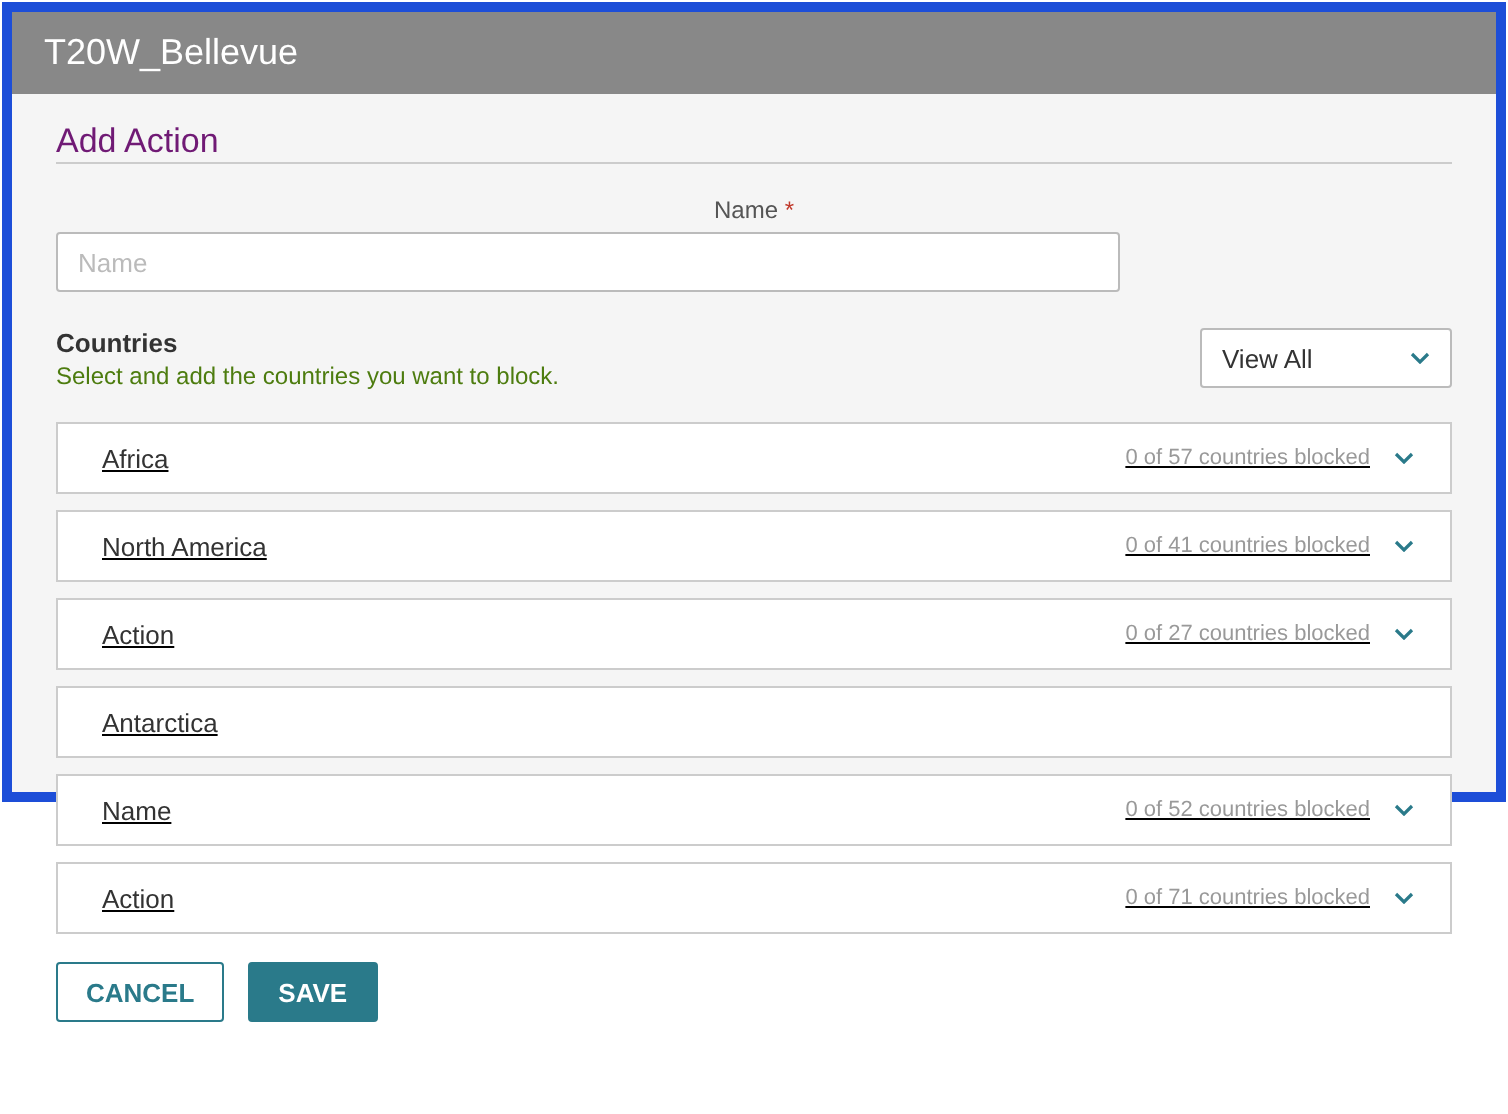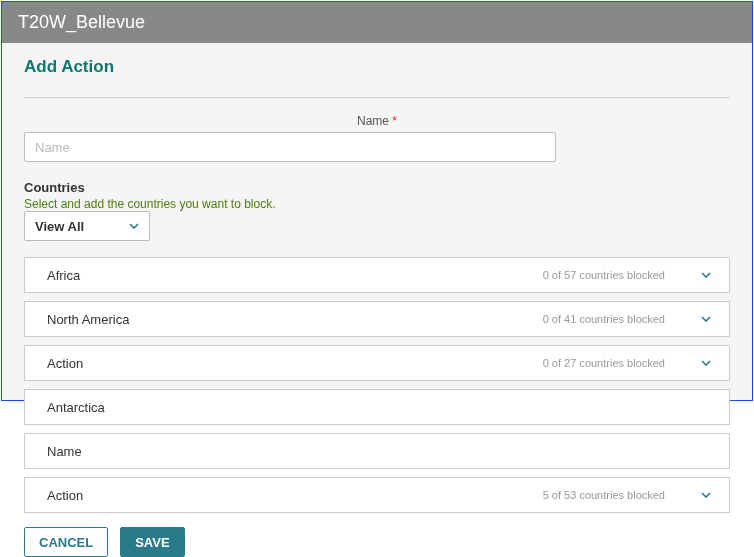"T20W_Bellevue" .outer { border: 1px solid #1d4ed8 -> 5px solid #1d4ed8 }
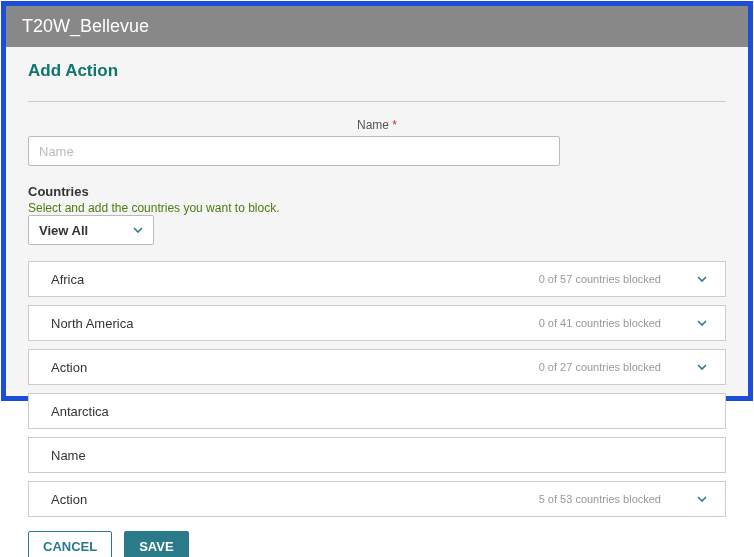"Add Action" .section-title { color: #0f766e -> #701a75; font-weight: 700 -> 400; margin-bottom: 20px -> 0 }
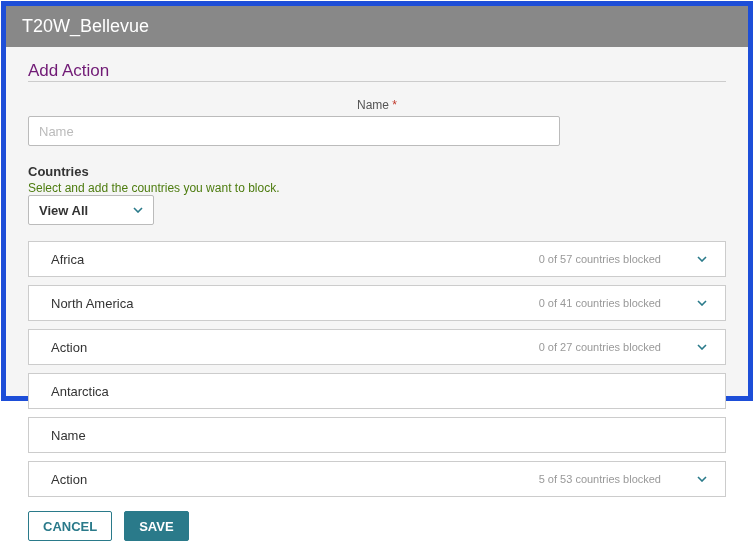"Countries" .countries-row { flex-direction: column -> none }
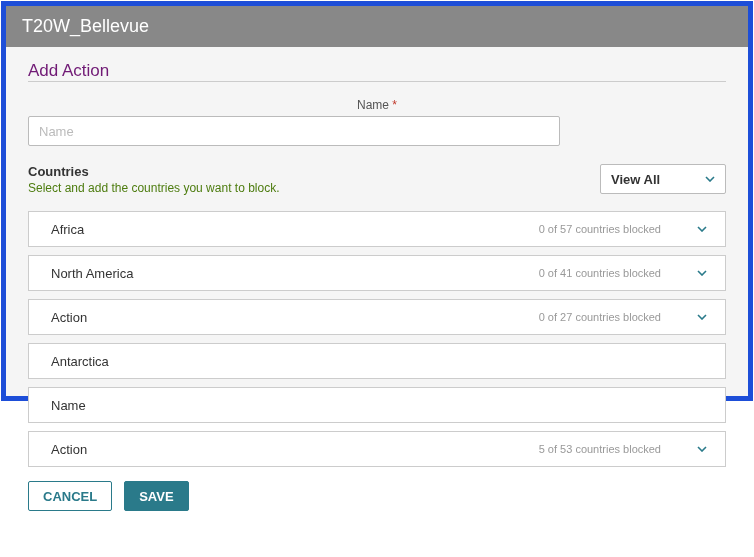"View All" .view-select { font-weight: bold -> none }
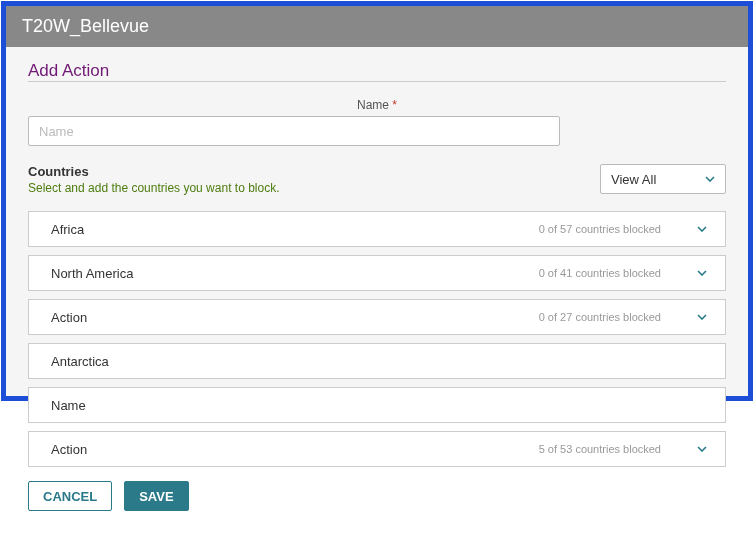"Africa" .region-row { text-decoration: none -> underline }
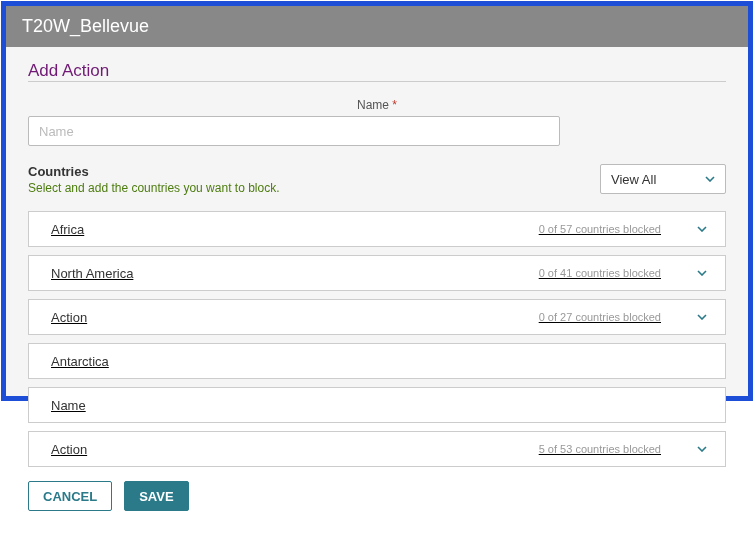"0 of 57 countries blocked" .region-right { gap: 36px -> 12px }
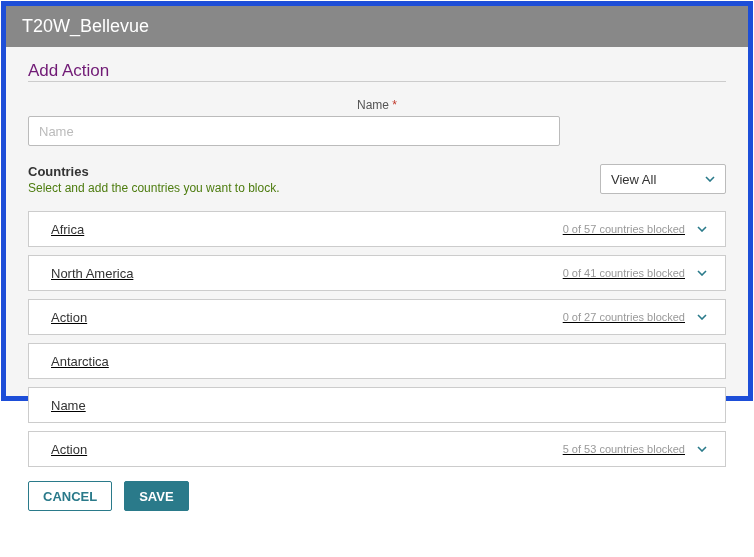"0 of 52 countries blocked" div.region-right { html: none -> <div> <span>0 of 52 countries blocked</span> <span> <svg> <path></path> </svg> </span> </div> }
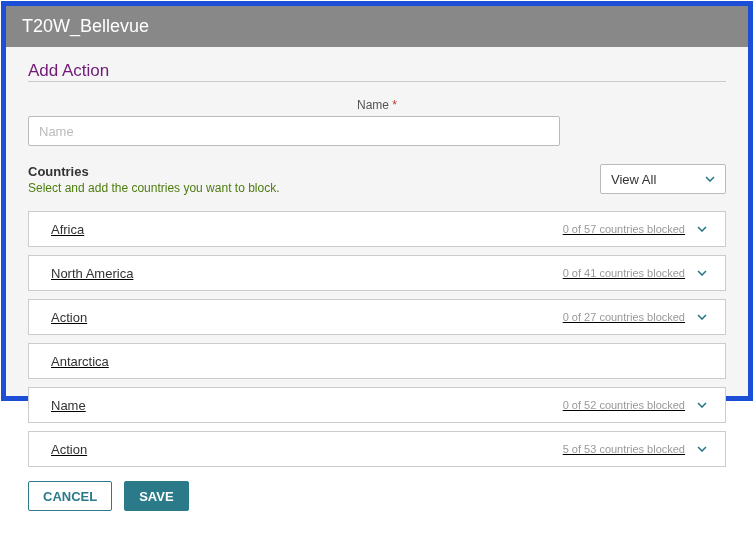"5 of 53 countries blocked" span.region-status { text: 5 of 53 -> 0 of 71 }
